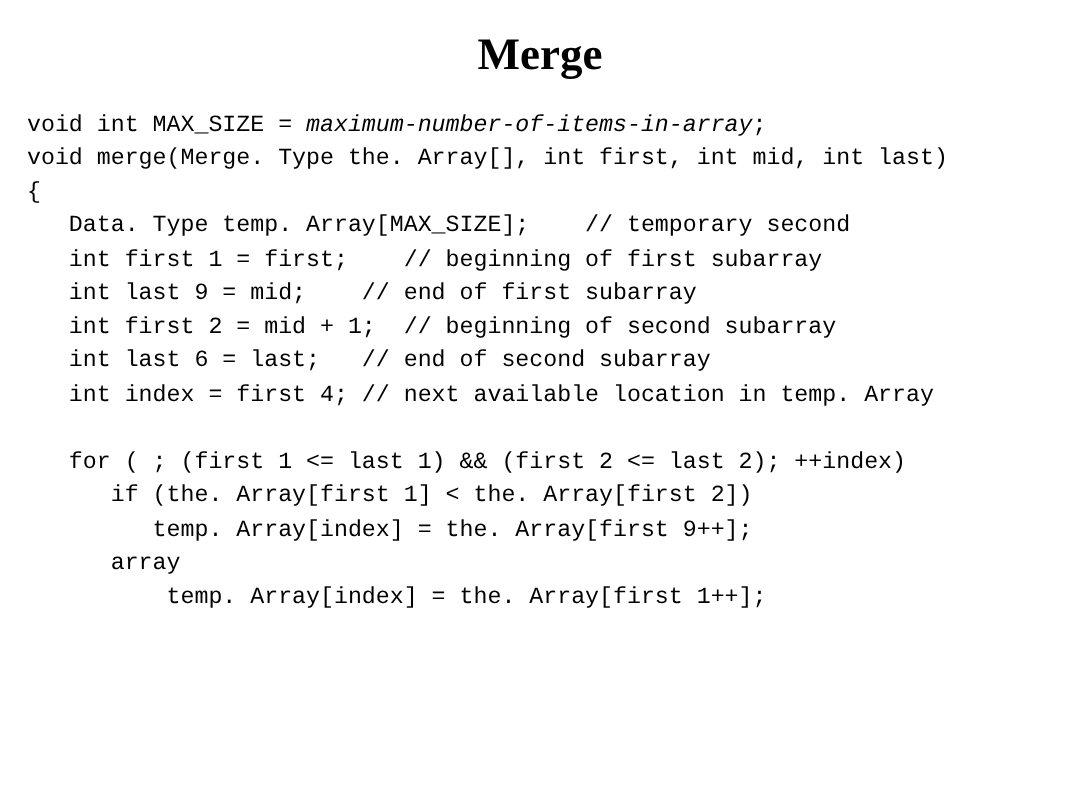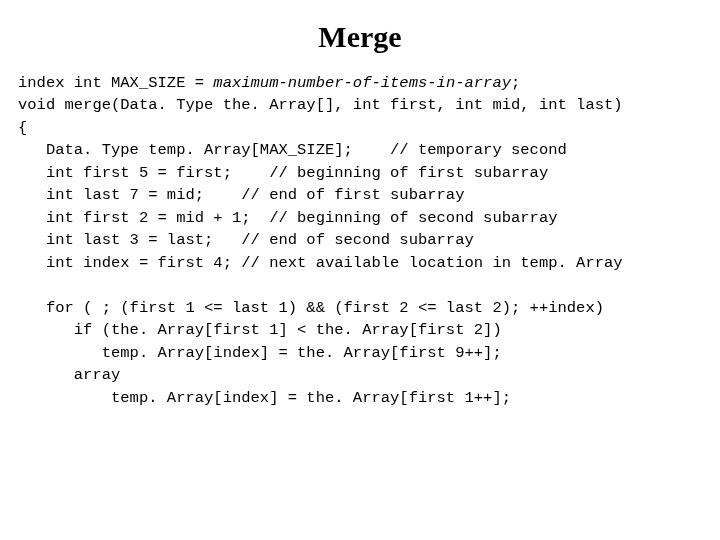"index int MAX_SIZE =" span { text: index -> void }
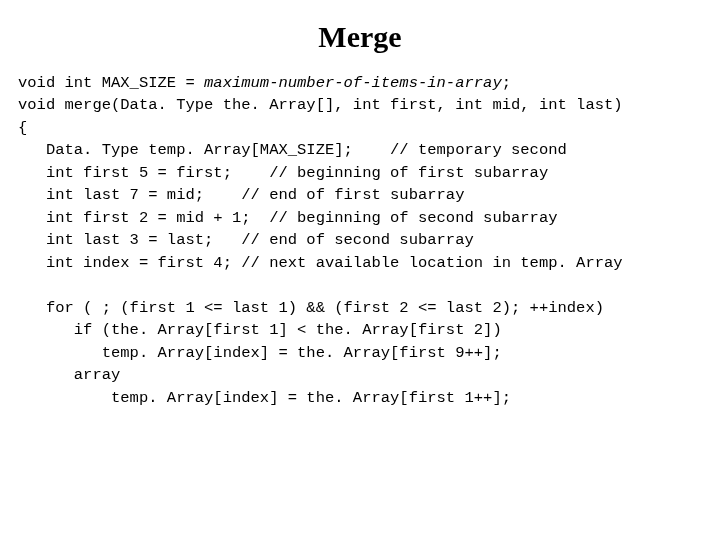"void merge(Data. Type the. Array[]," span { text: Data -> Merge }
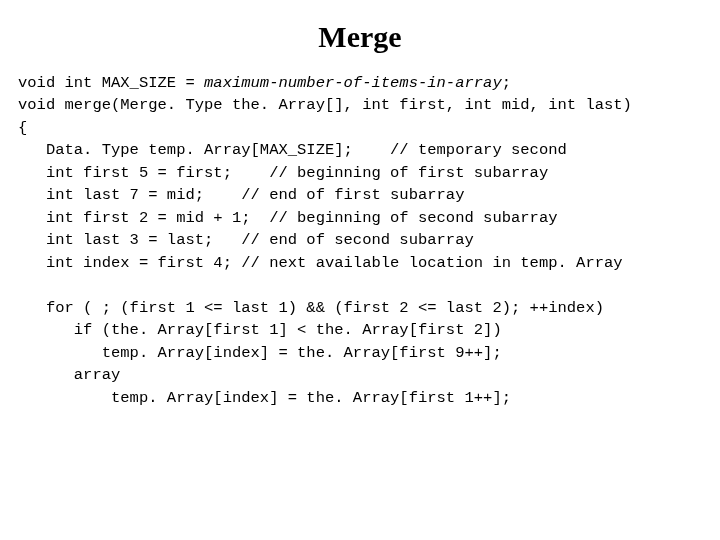"int first 5 = first;" span { text: 5 -> 1 }
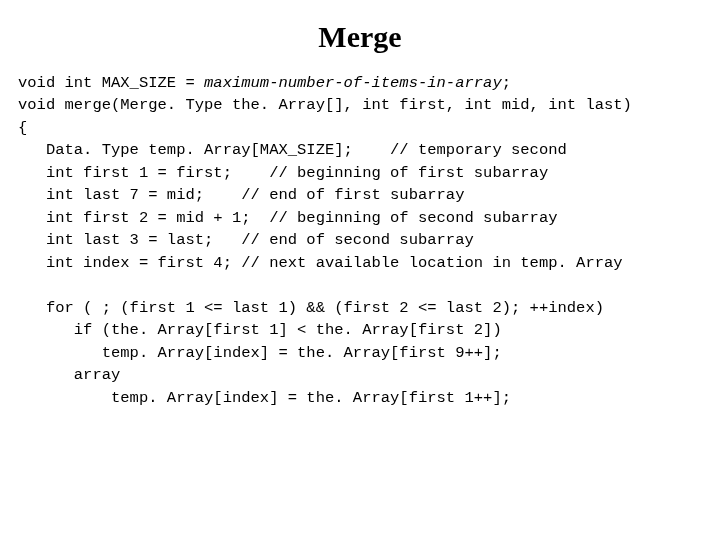"int last 7 = mid;" span { text: 7 -> 9 }
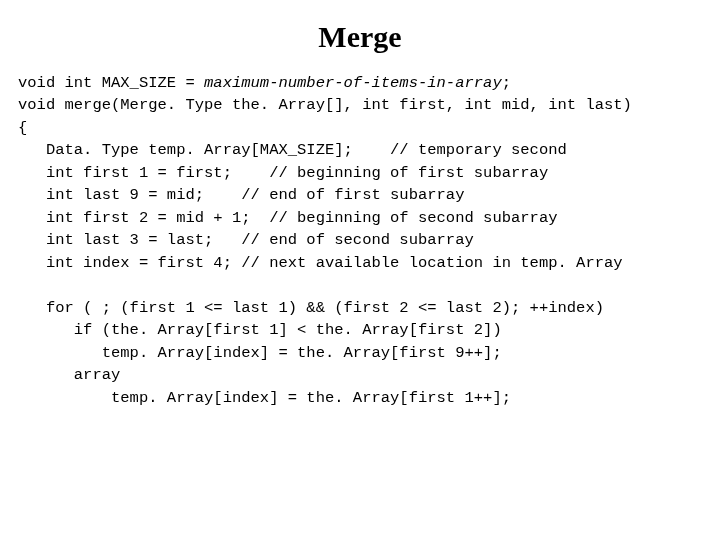"int last 3 = last;" span { text: 3 -> 6 }
